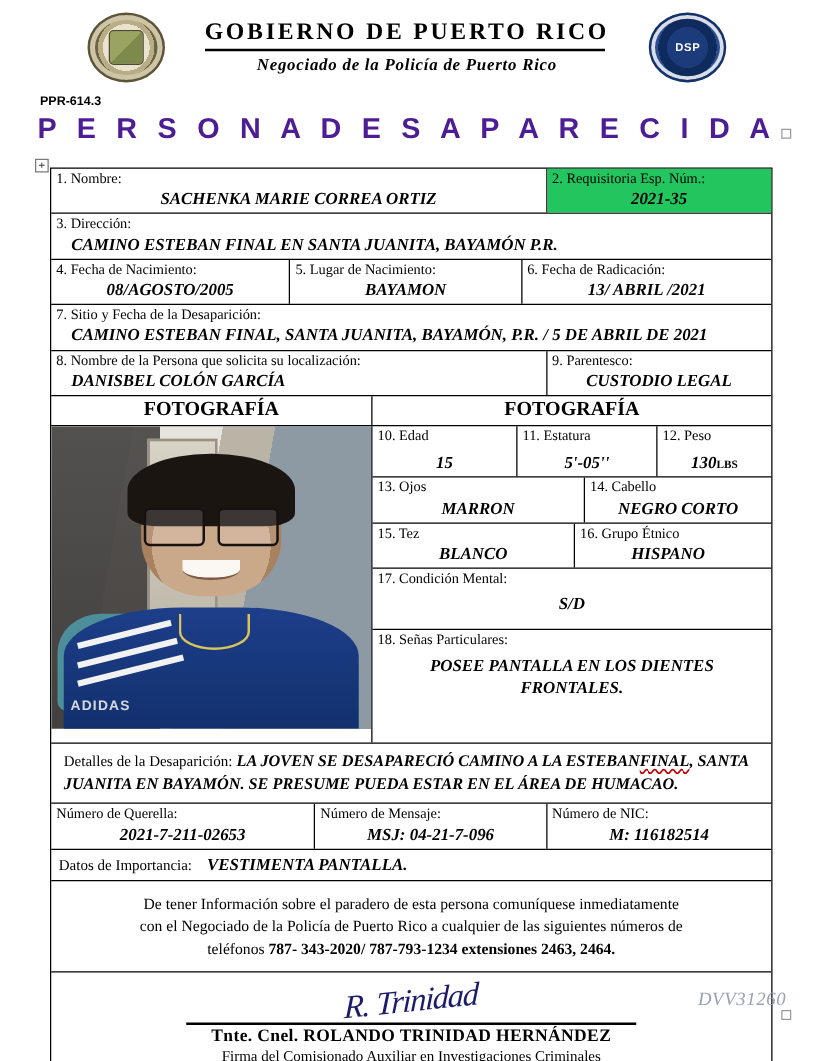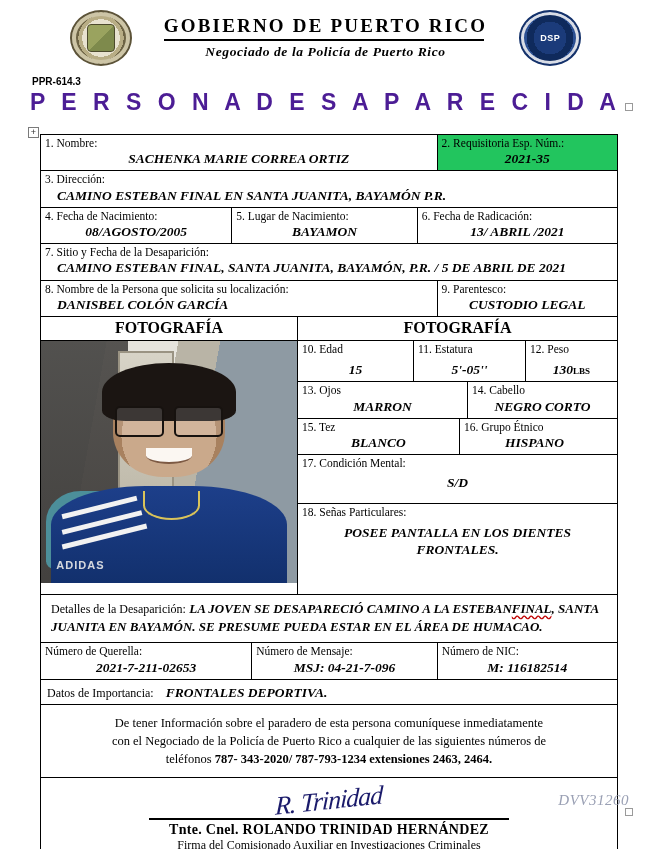"FRONTALES DEPORTIVA." span { text: FRONTALES DEPORTIVA -> VESTIMENTA PANTALLA }
